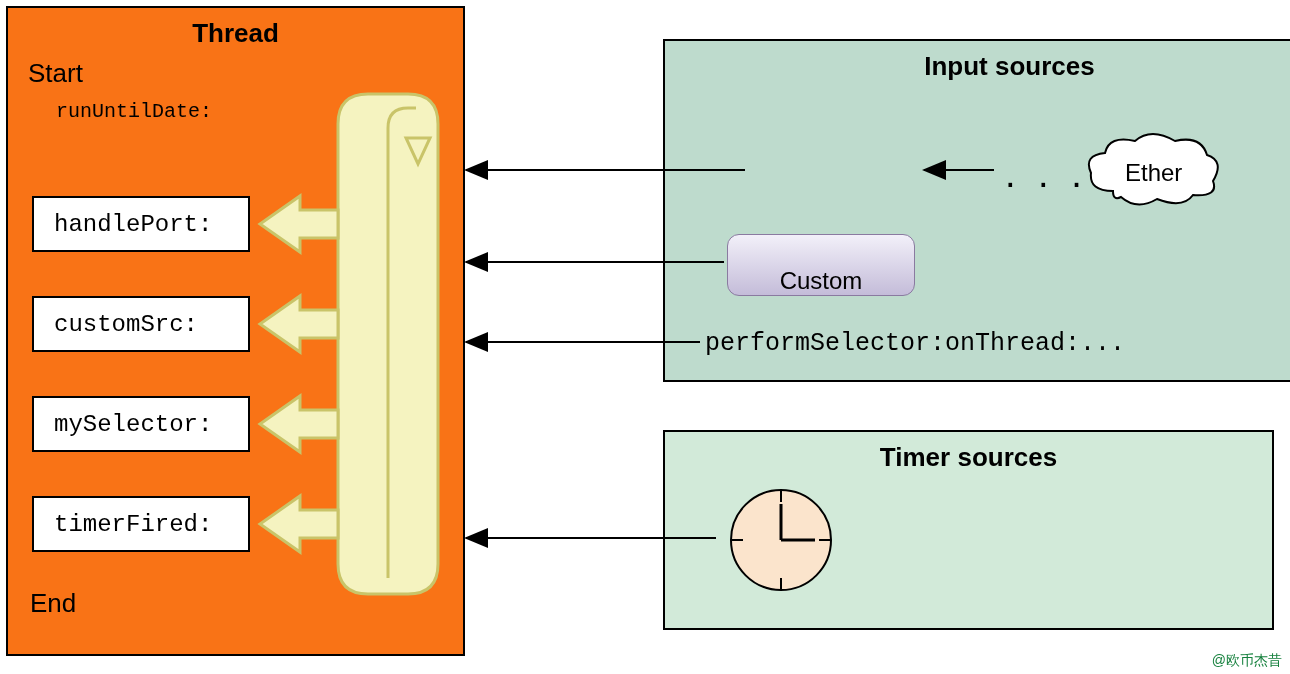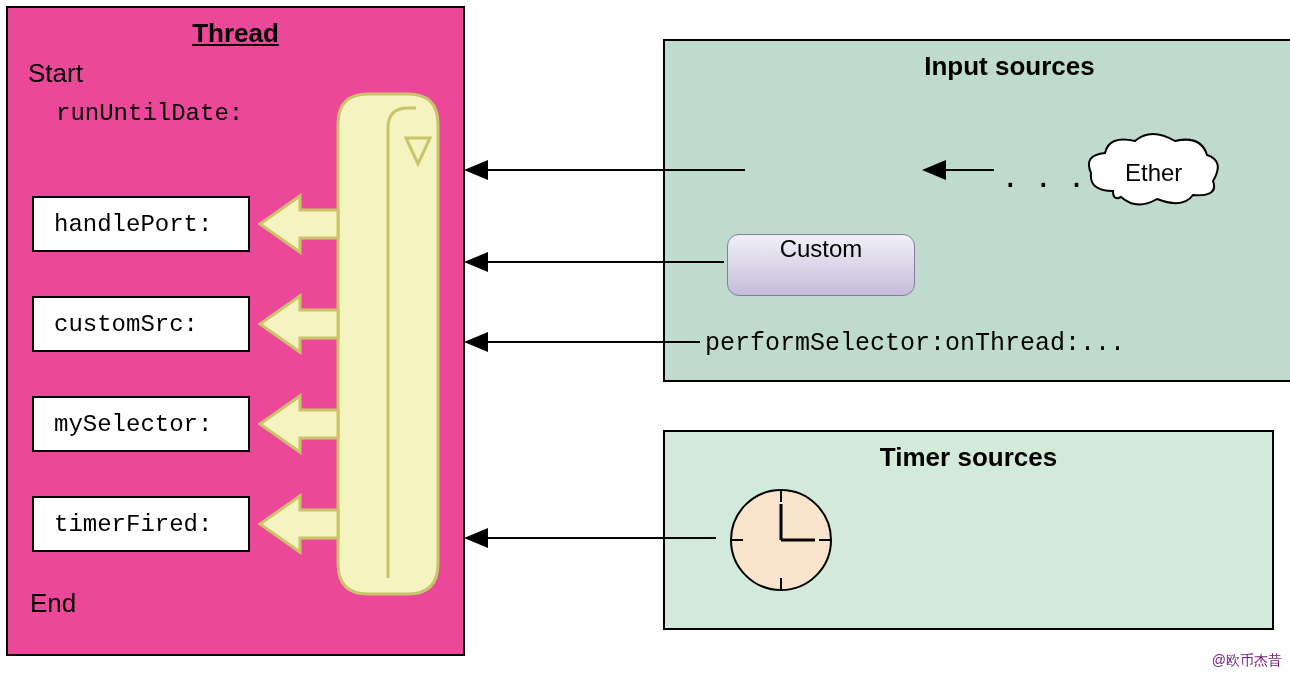"Thread" .thread-panel { background: #ec4899 -> #f97316; text-decoration: underline -> none }
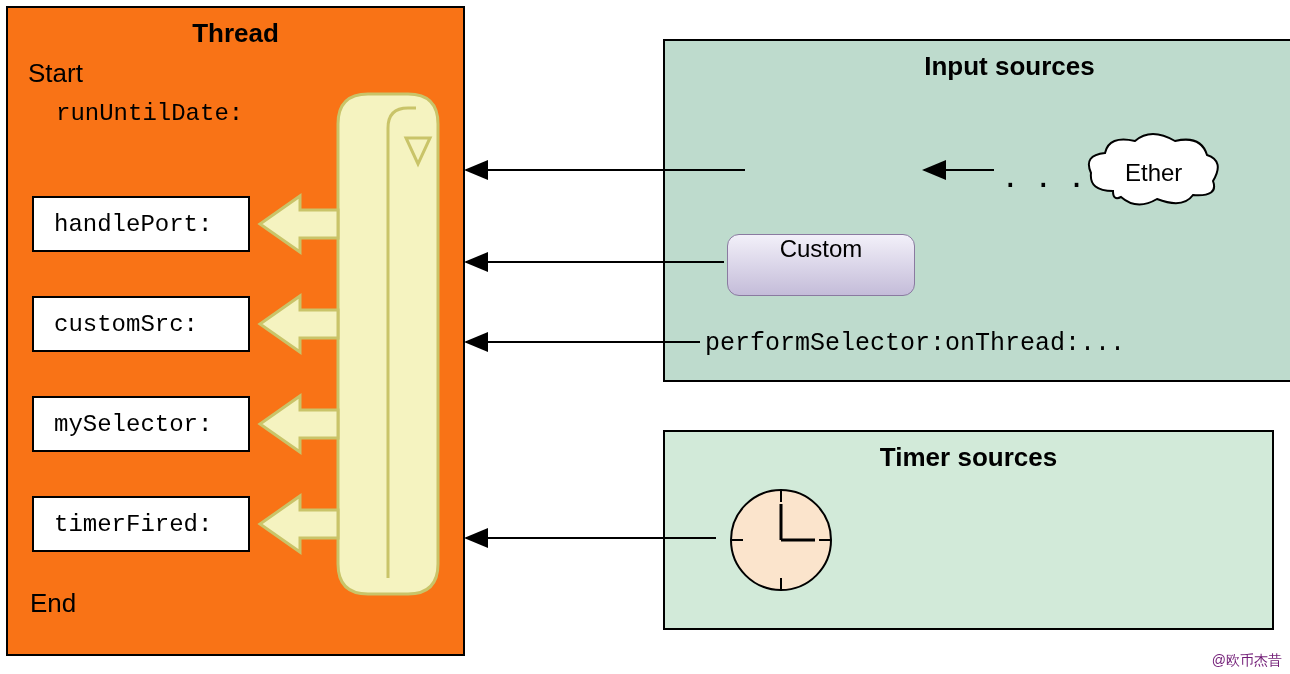"runUntilDate:" .thread-method { font-size: 24px -> 20px }
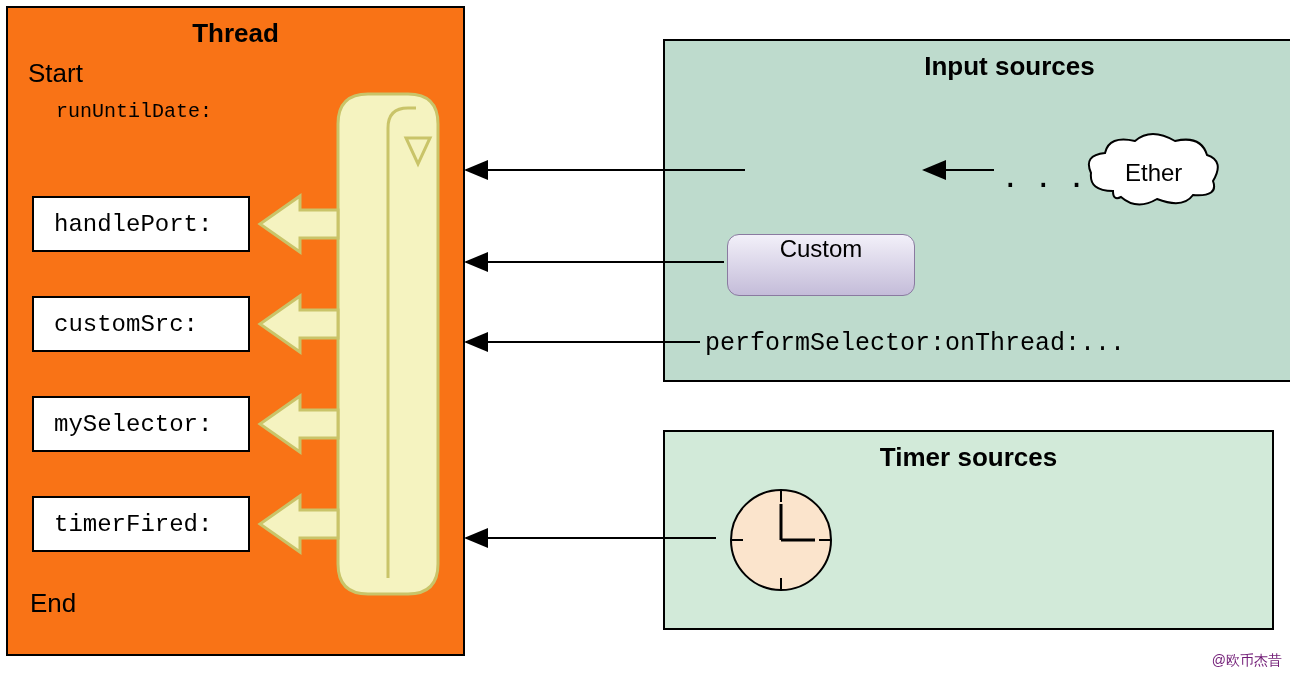"Custom" .custom-box { align-items: flex-start -> flex-end }
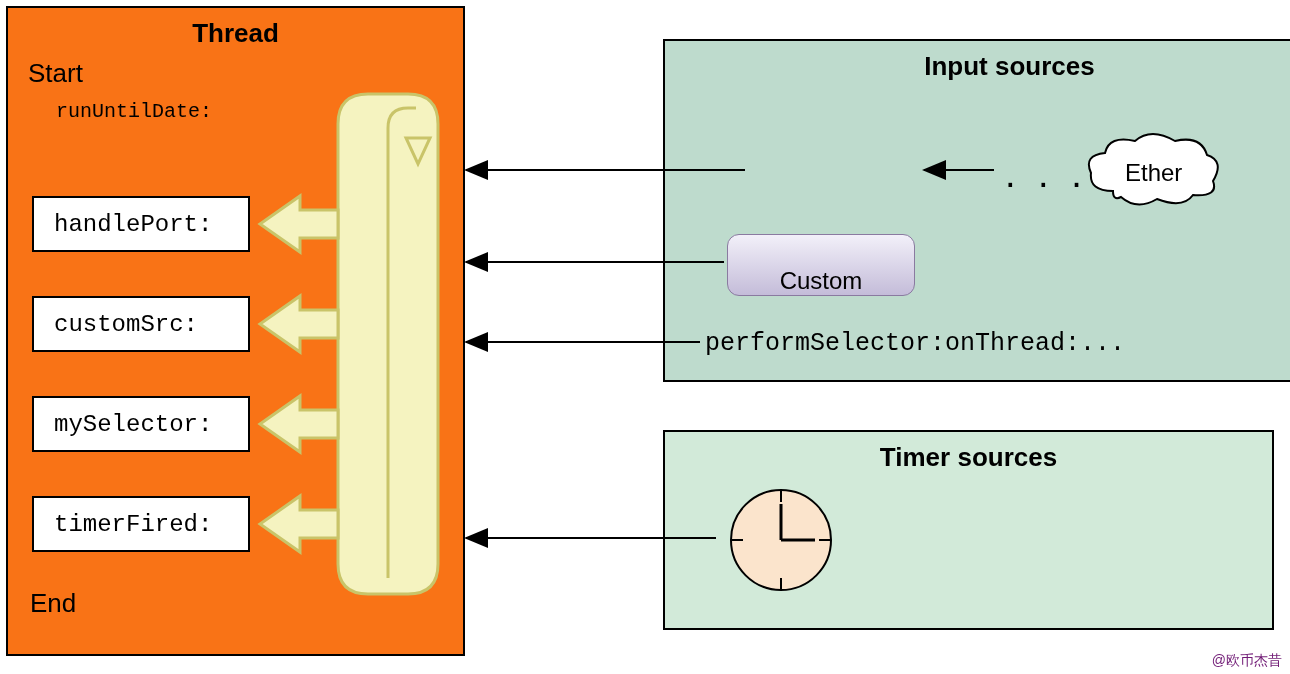"@欧币杰昔" .watermark { color: #701a75 -> #15803d }
